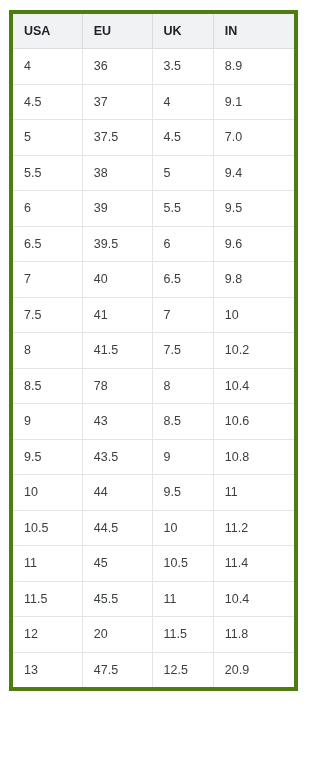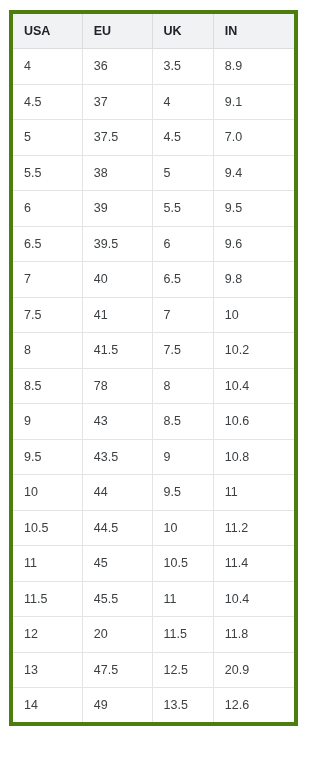"14" tr { html: <tr> <td>14</td> <td>49</td> <td>13.5</td> <td>12.6</td> </tr> -> none }
